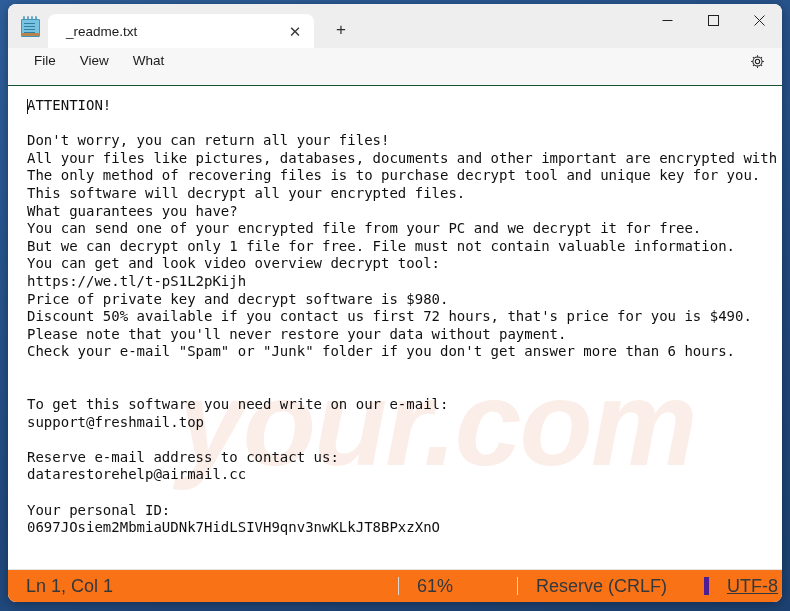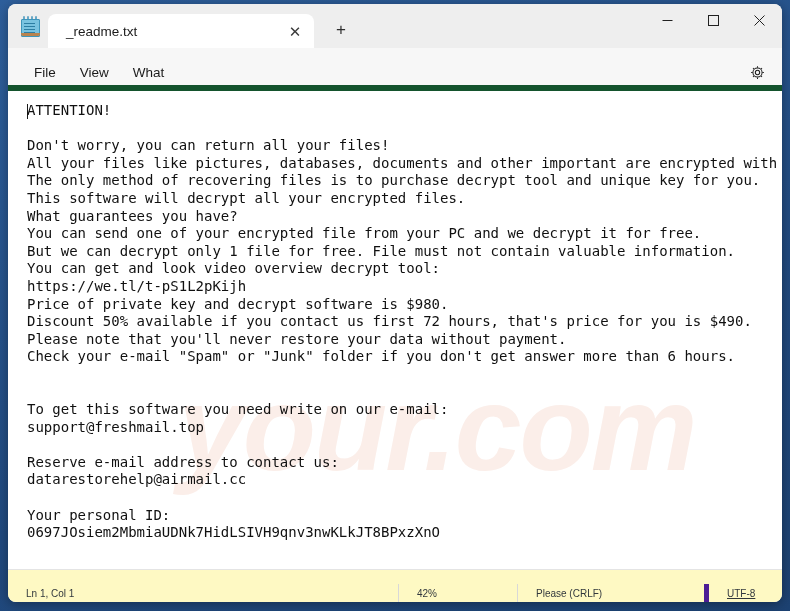"File" #menubar { align-items: flex-end -> flex-start; border-bottom: 6px solid #14532d -> 1px solid #14532d }
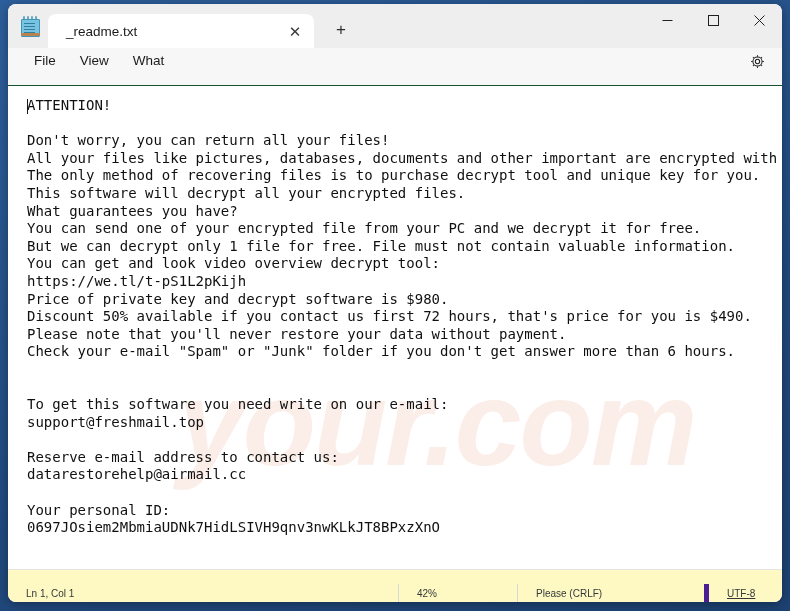"Ln 1, Col 1" #statusbar { align-items: flex-end -> center; background: #fef9c3 -> #f97316; font-size: 10px -> 18px }
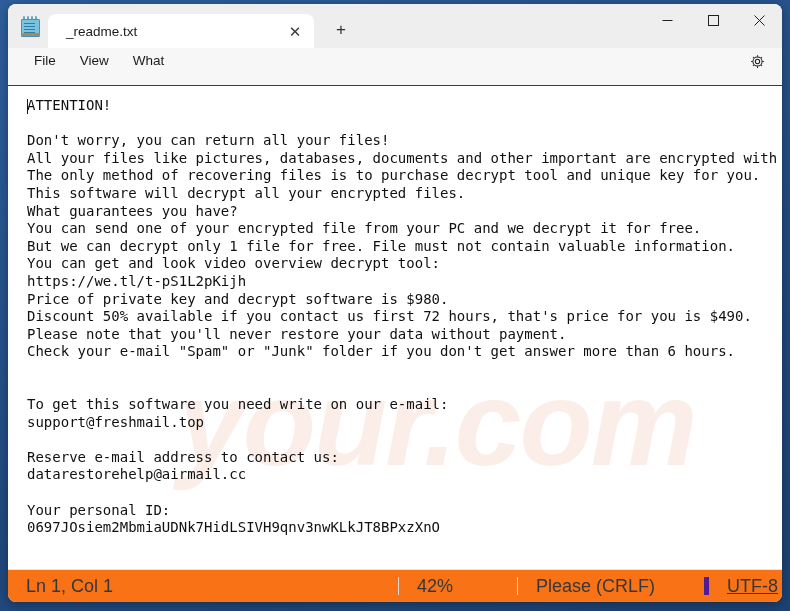"42%" div.sb { text: 42% -> 61% }
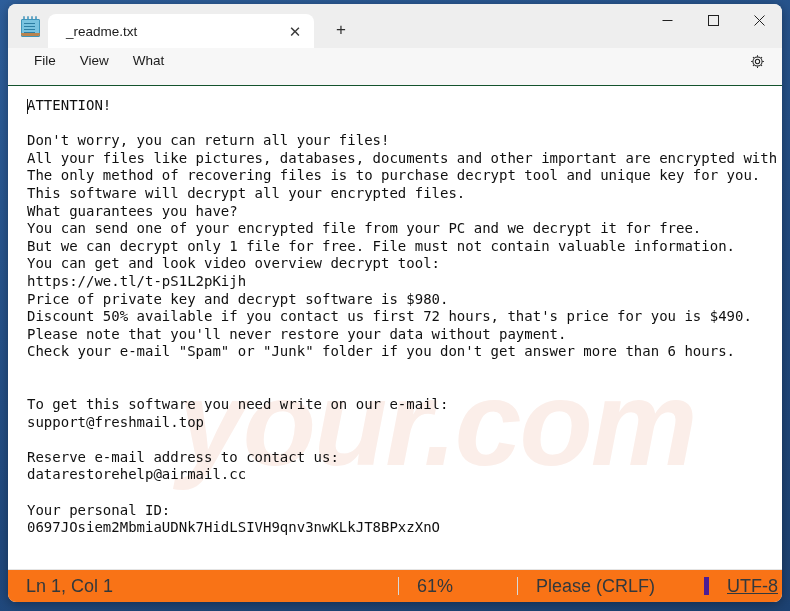"Please (CRLF)" div.sb { text: Please -> Reserve }
